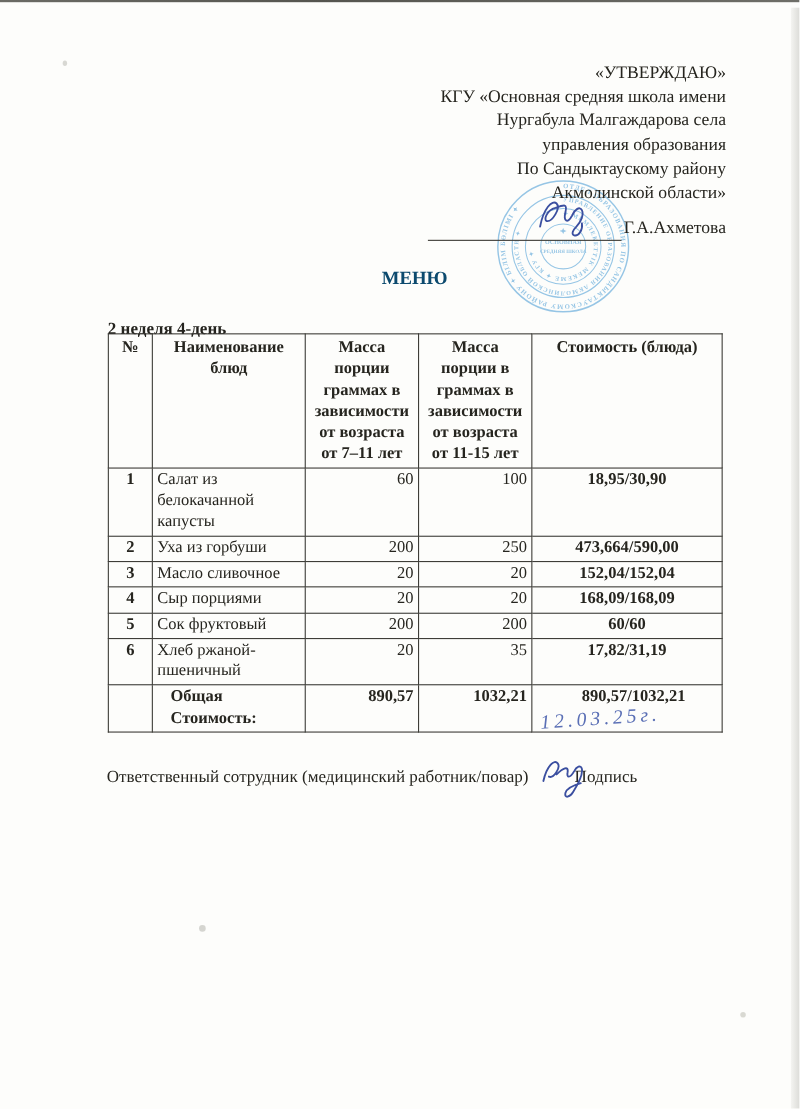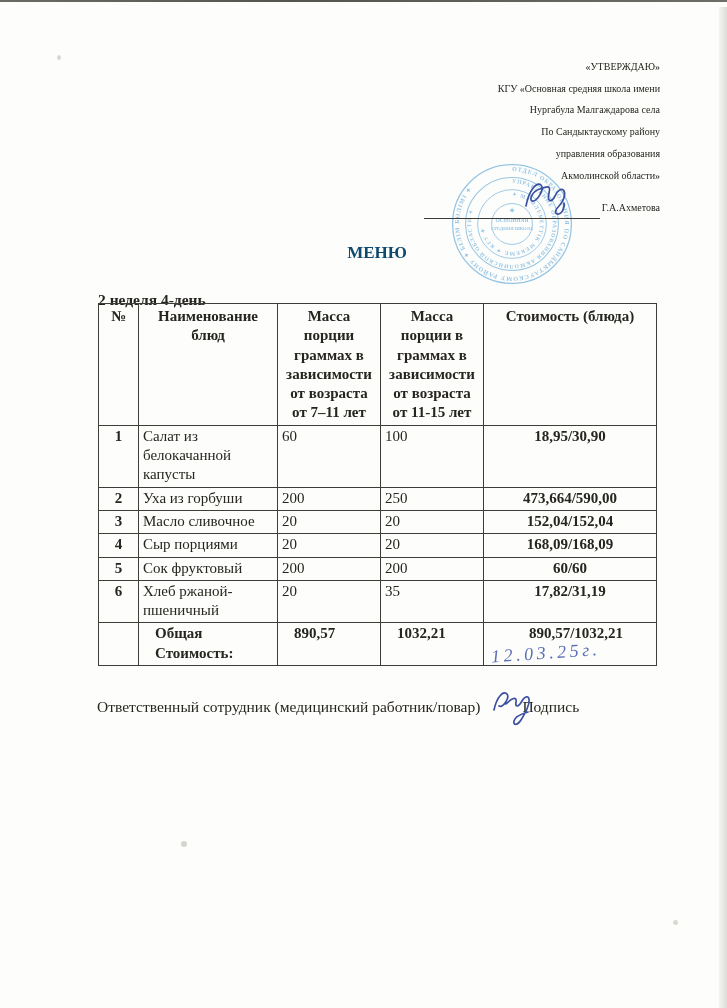"«УТВЕРЖДАЮ»" .approval-block { font-size: 10px -> 16px }
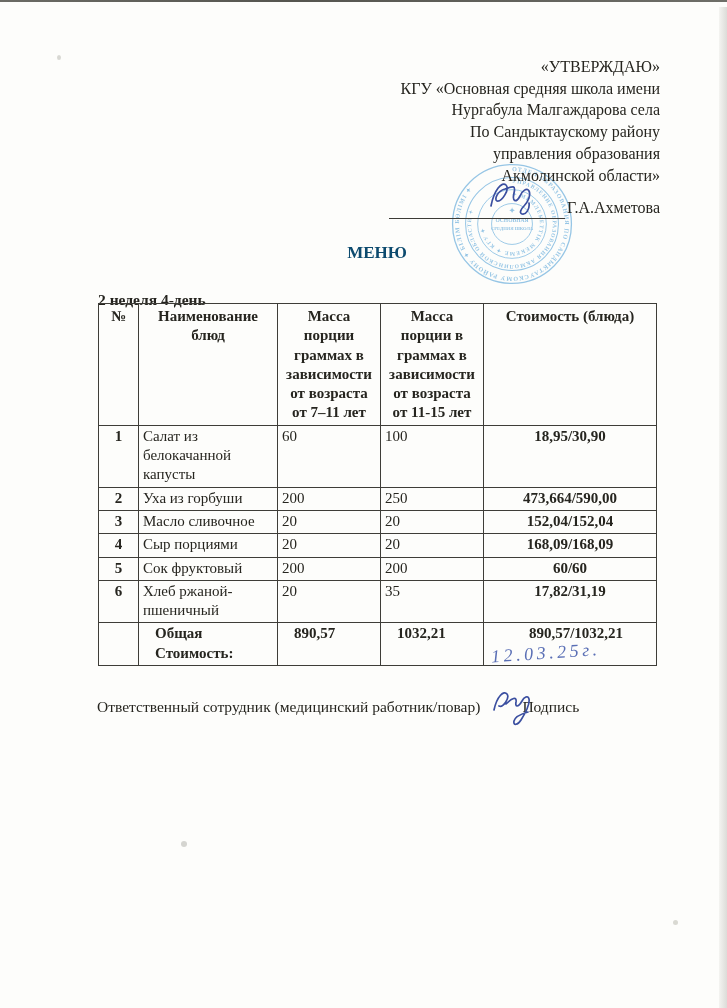"По Сандыктаускому району" div.approval-line { order: before "управления образования" -> after "управления образования" }
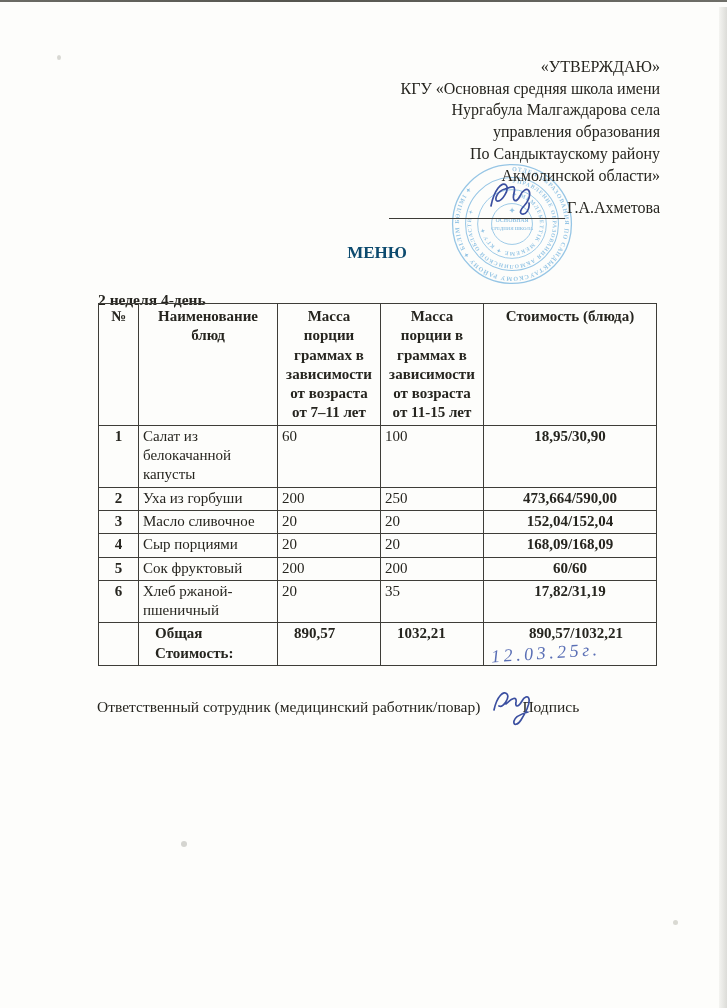"60" td.c-mass { text-align: left -> right }
